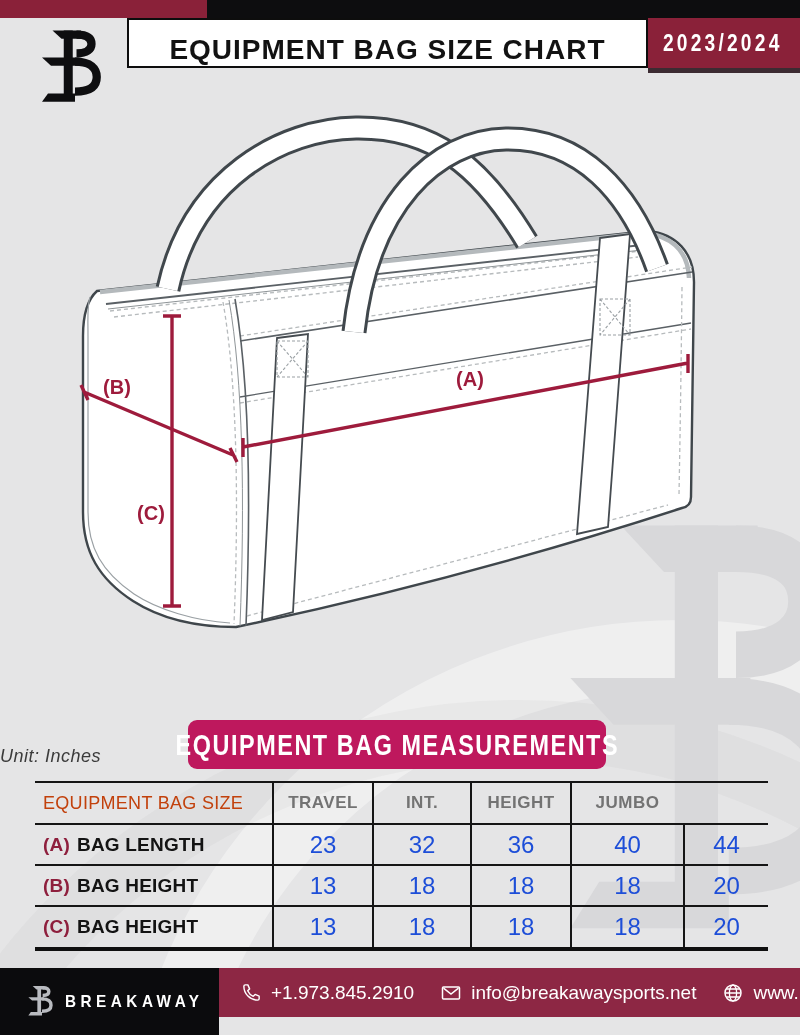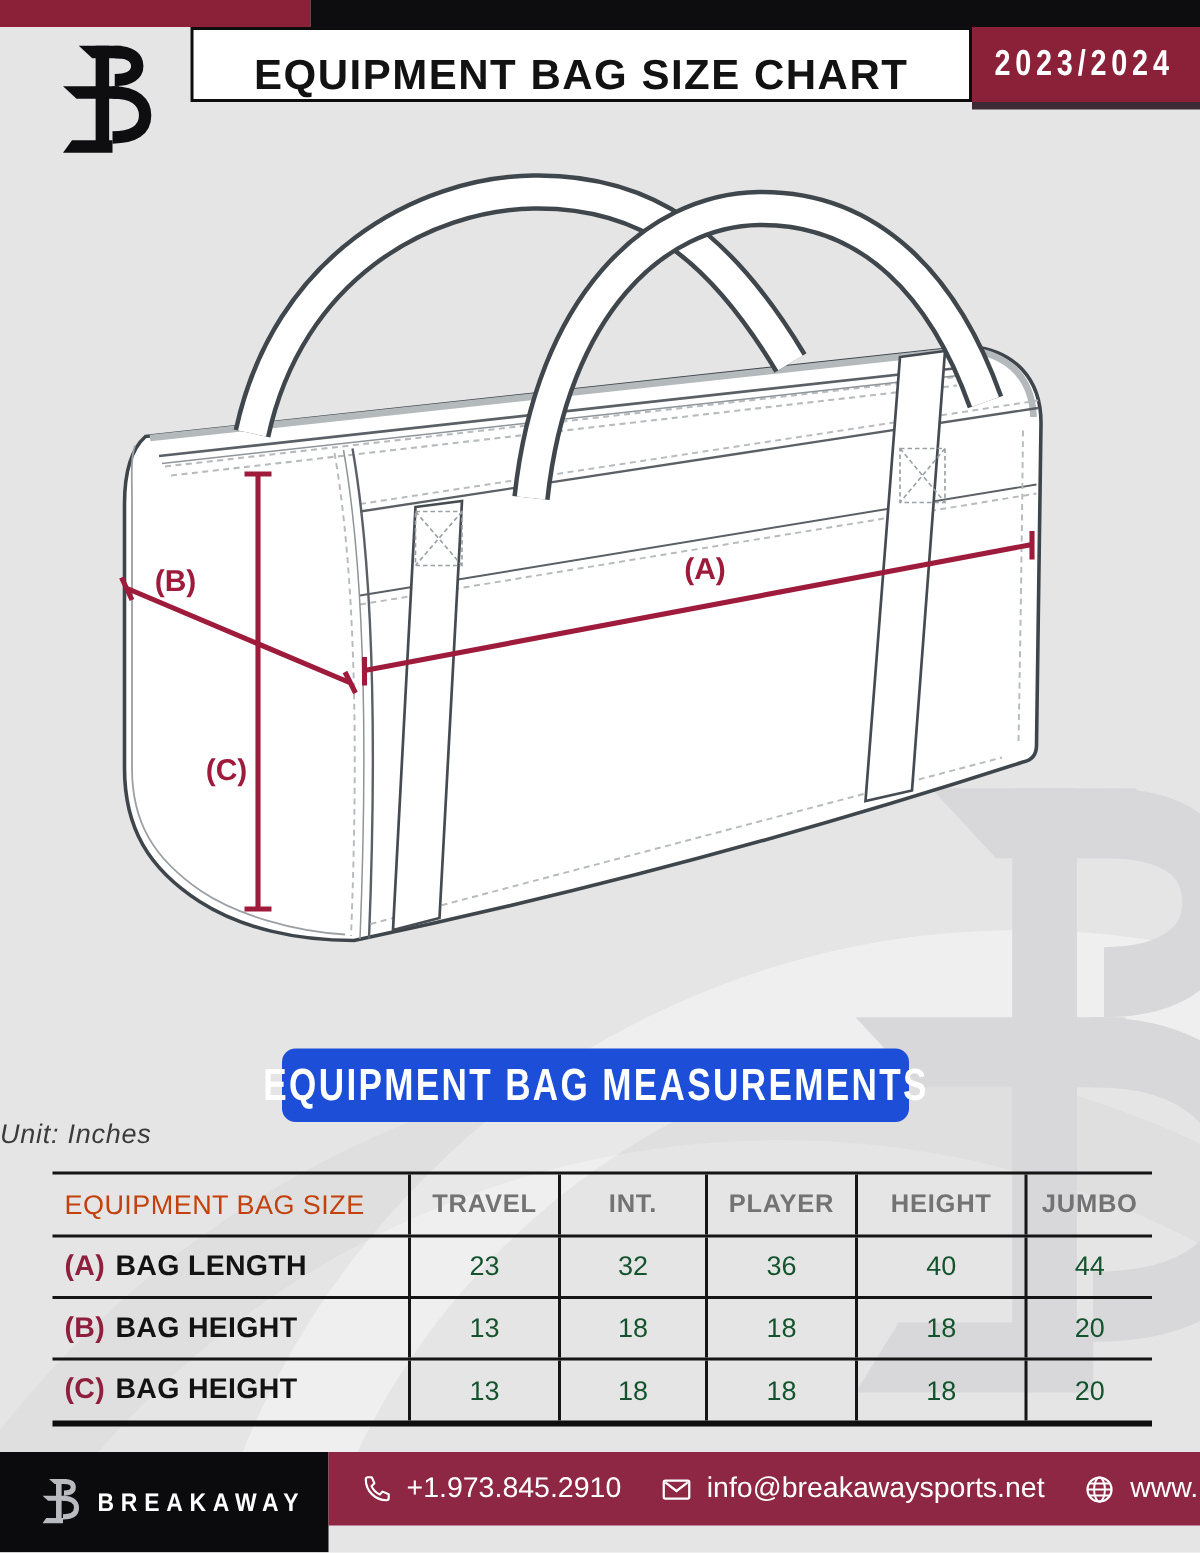"EQUIPMENT BAG MEASUREMENTS" .banner { background: #1d4ed8 -> #be185d; top: 699px -> 720px }
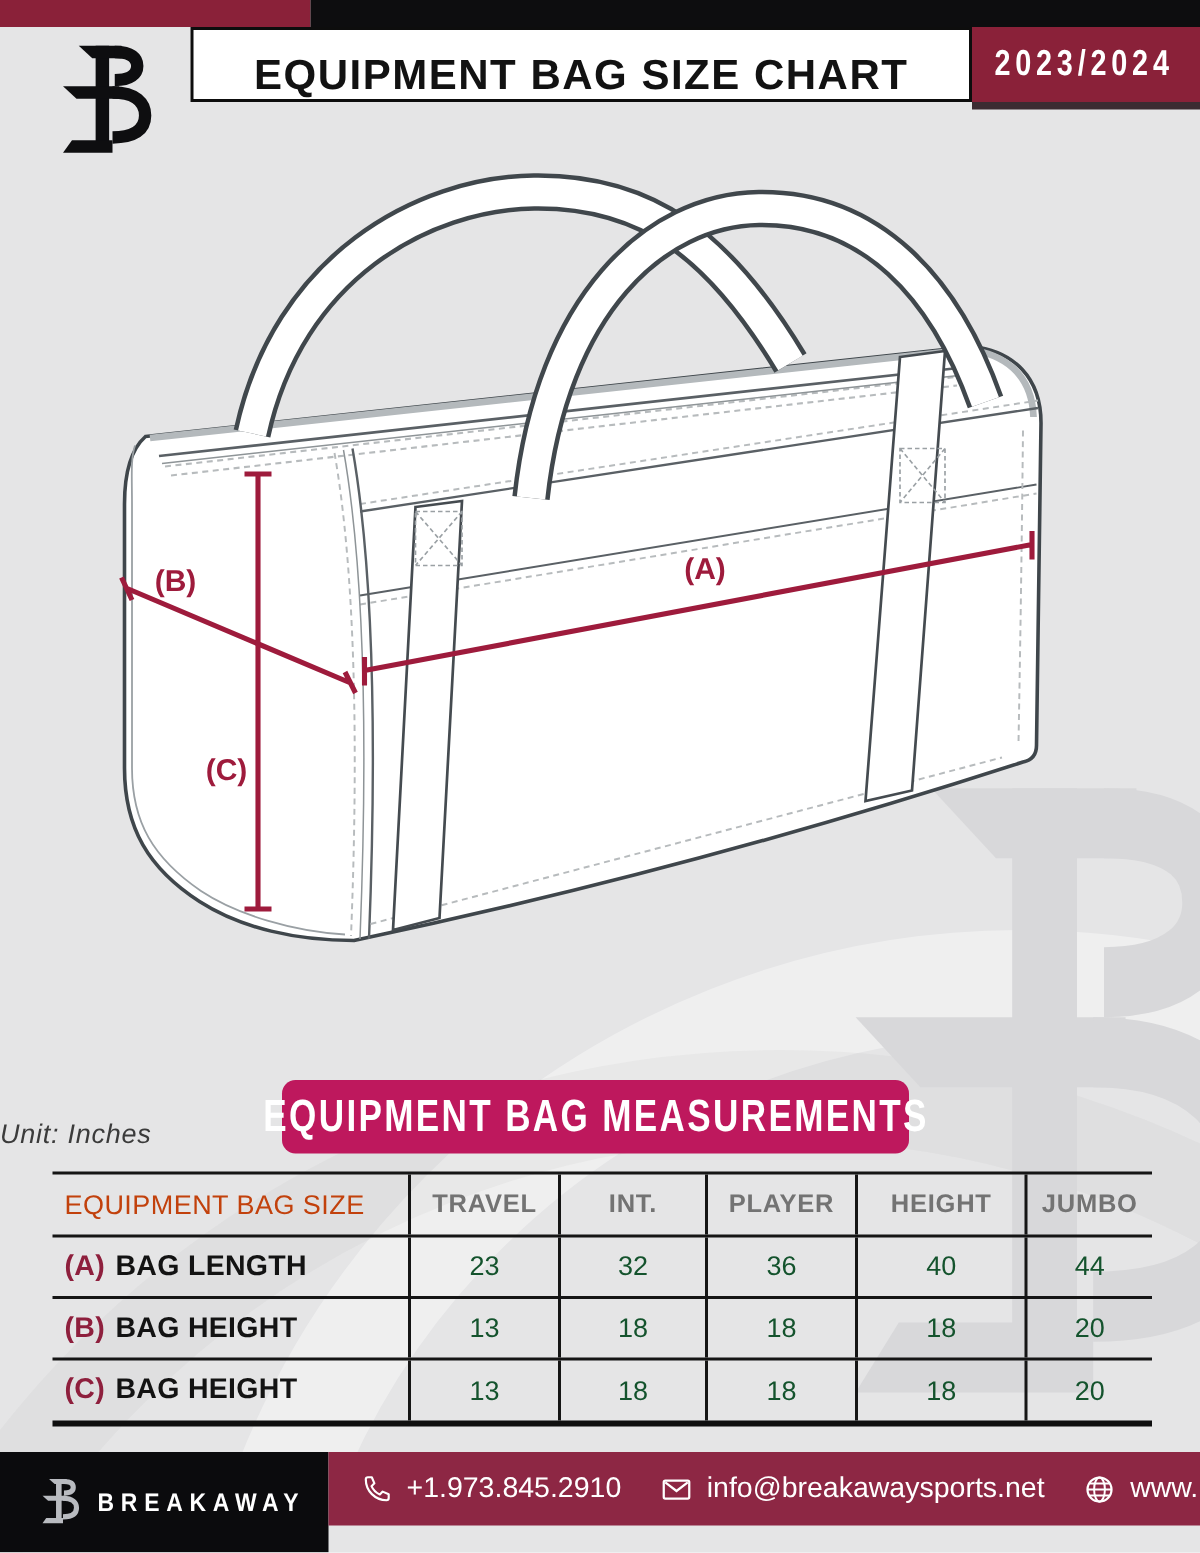"PLAYER" div.tcell { html: <div>PLAYER</div> -> none }
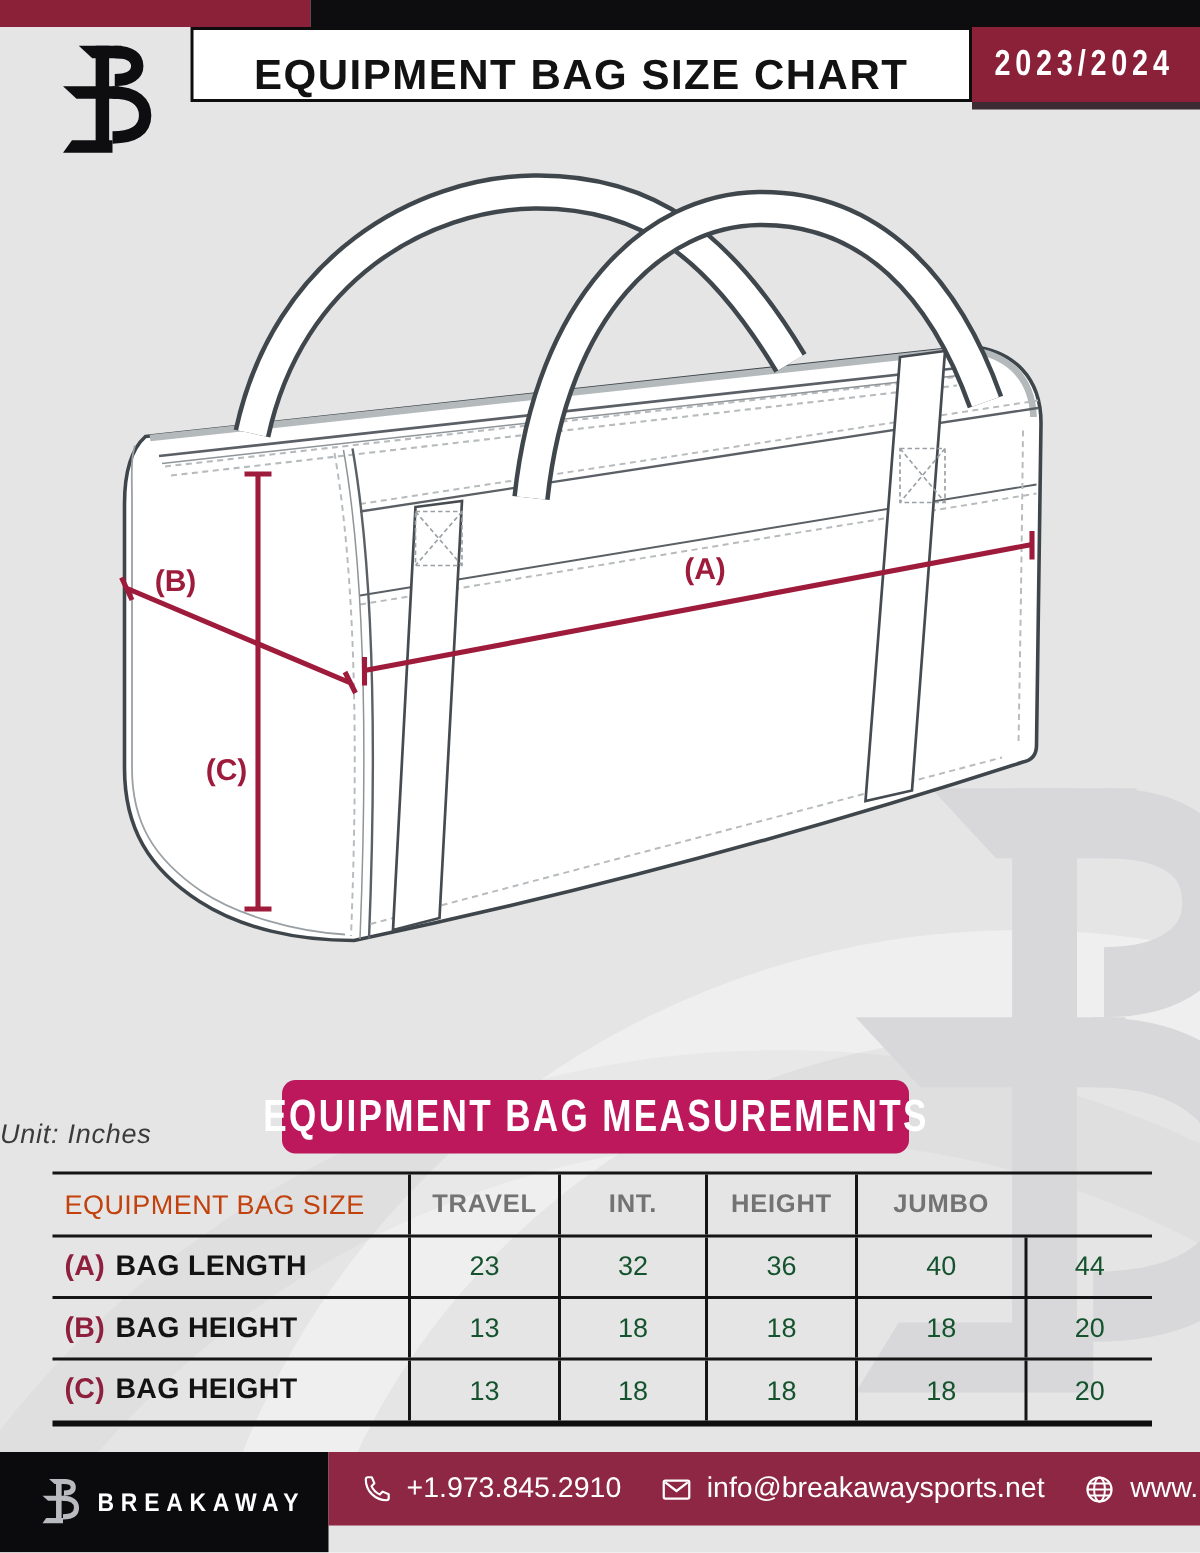"23" .tcell { color: #14532d -> #1d4ed8; font-size: 18px -> 24px }
